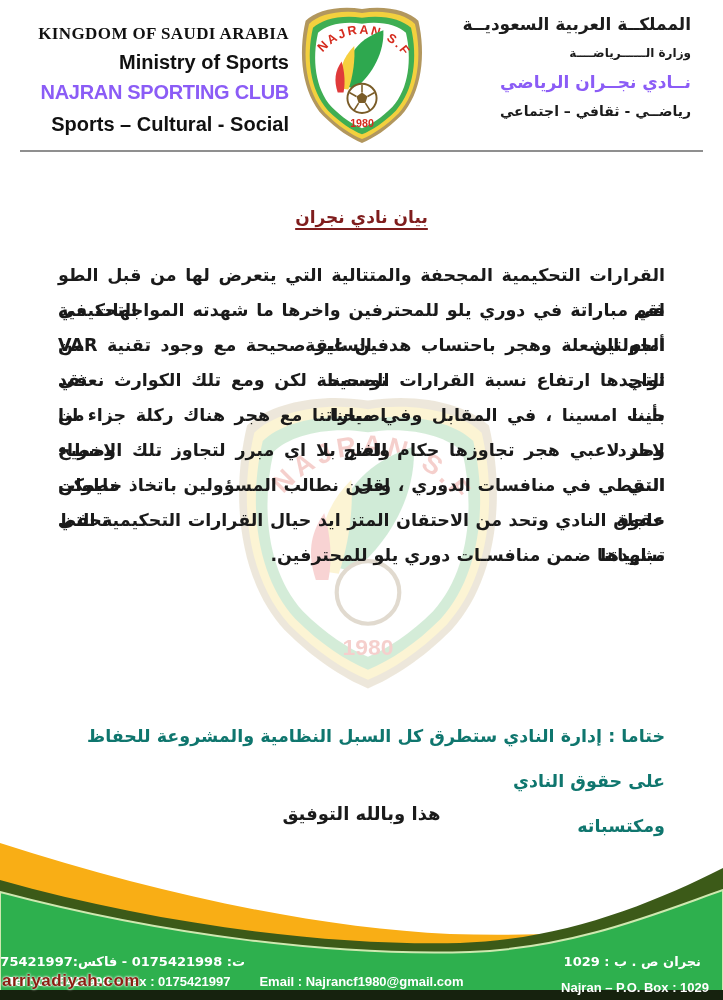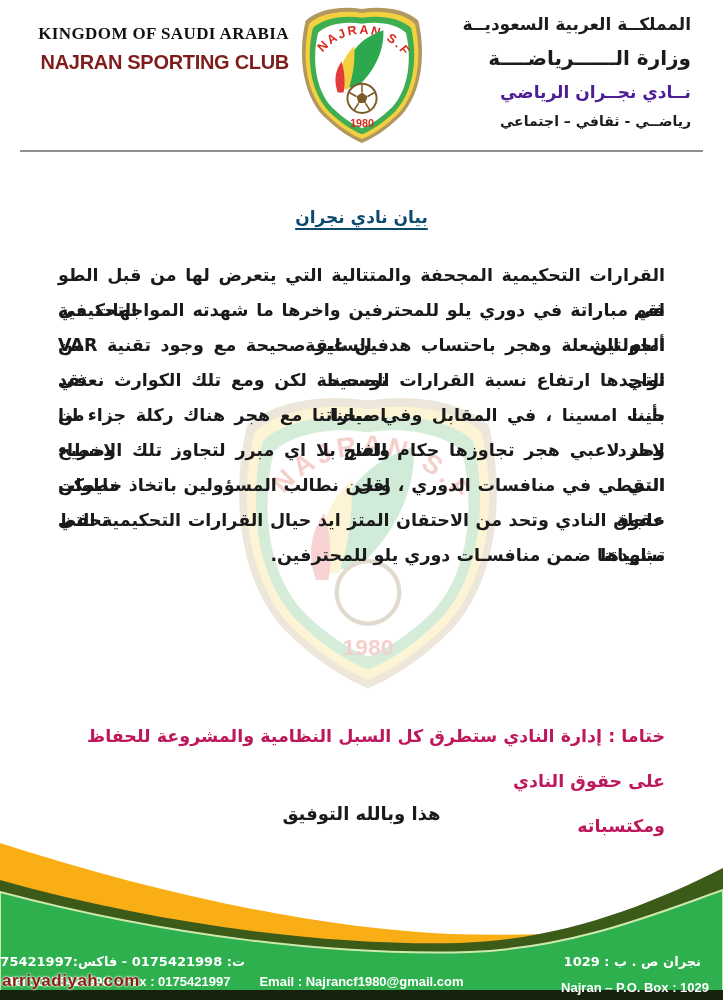"Ministry of Sports" div.l2 { html: none -> <div>Ministry of Sports</div> }
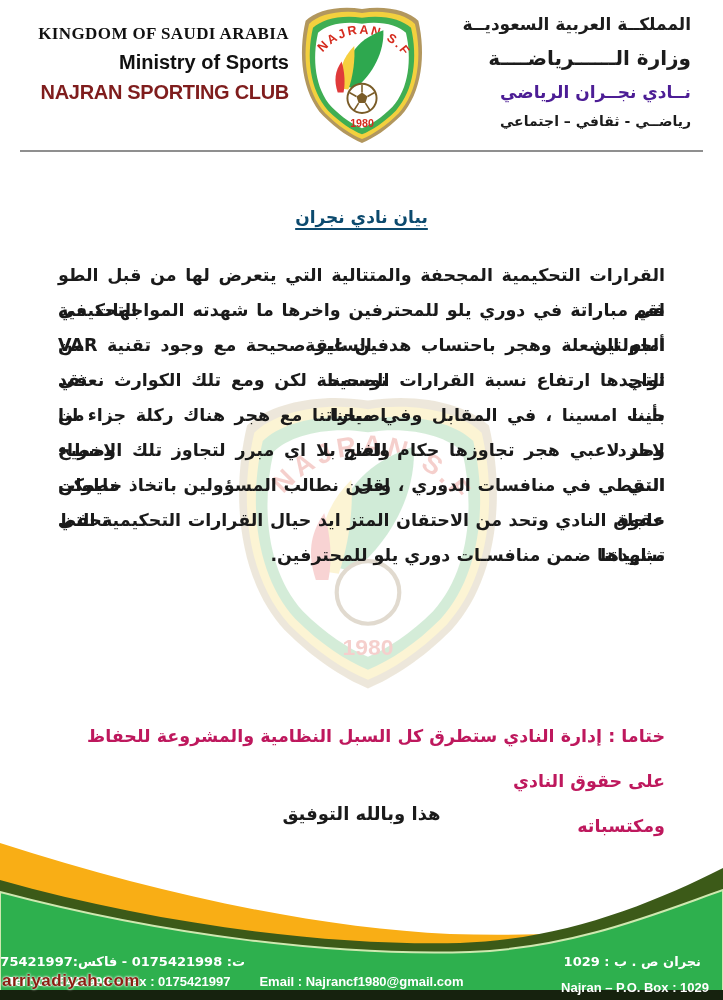"وزارة الــــــرياضــــة" .hdr-ar .l2 { font-size: 20px -> 12px }
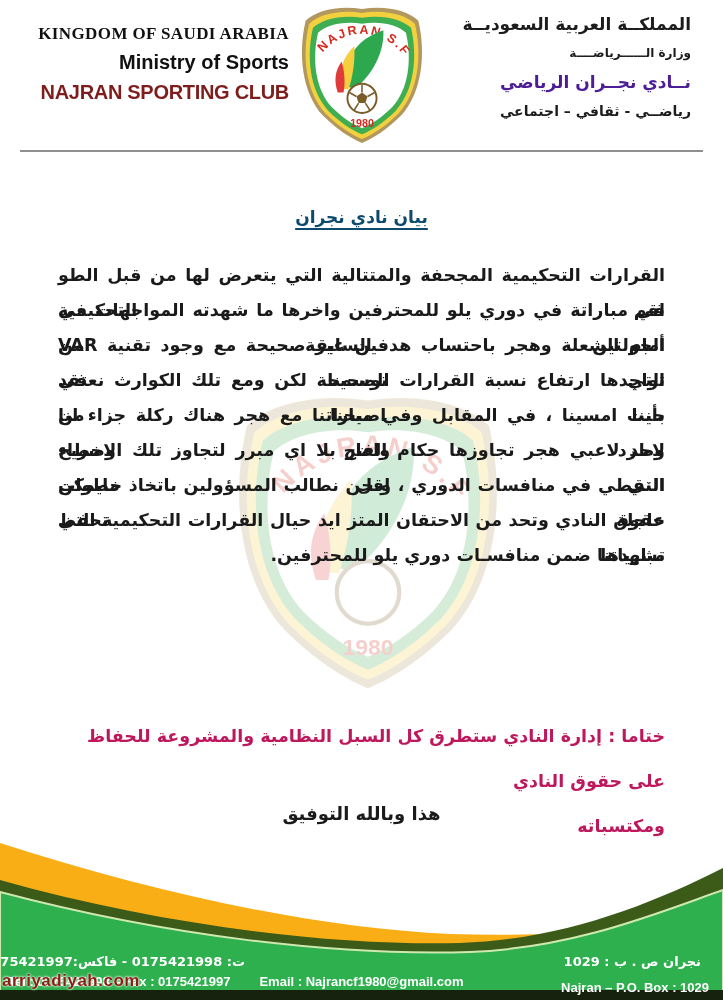"NAJRAN SPORTING CLUB" div.l3 { color: #7f1d1d -> #8b5cf6 }
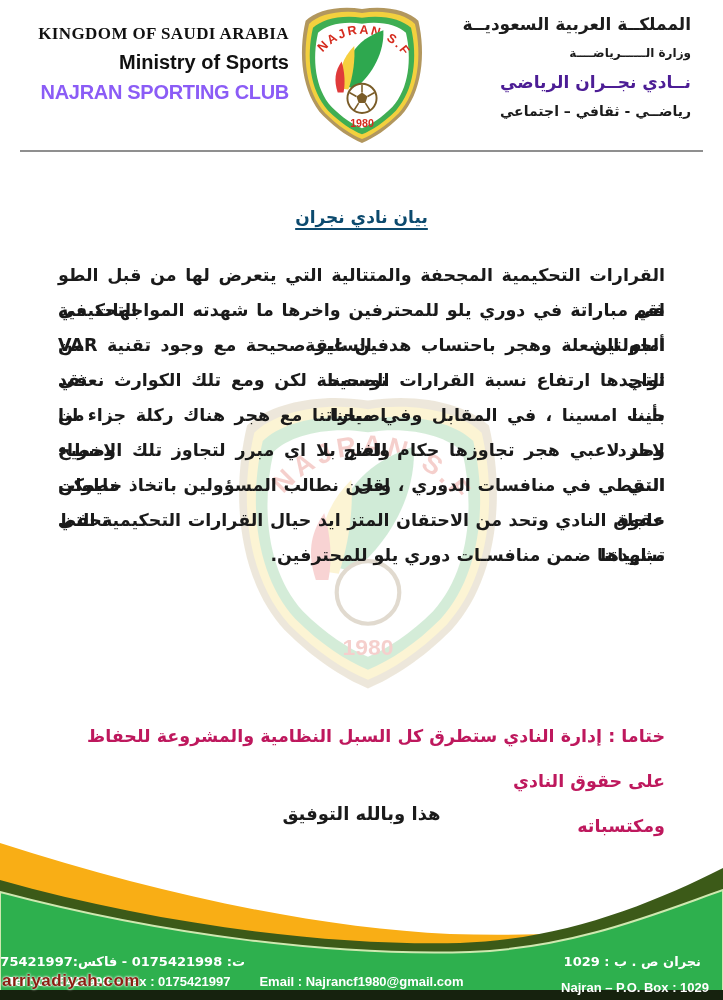"نــادي نجــران الرياضي" div.l3 { color: #4c1d95 -> #8b5cf6 }
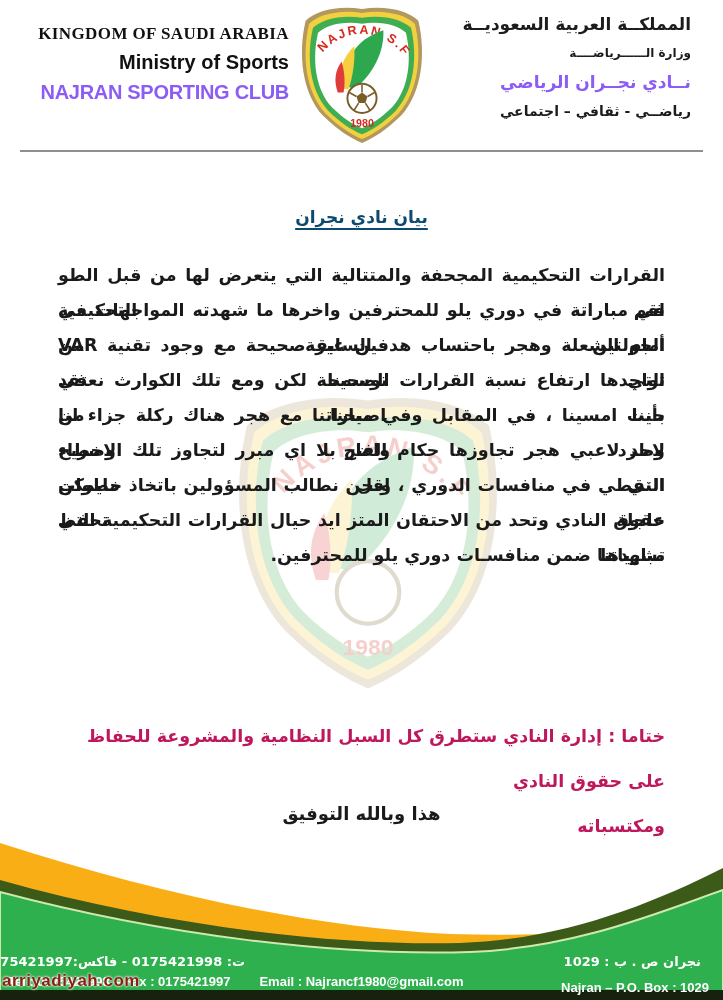"Sports – Cultural - Social" div.l4 { html: none -> <div>Sports – Cultural - Social</div> }
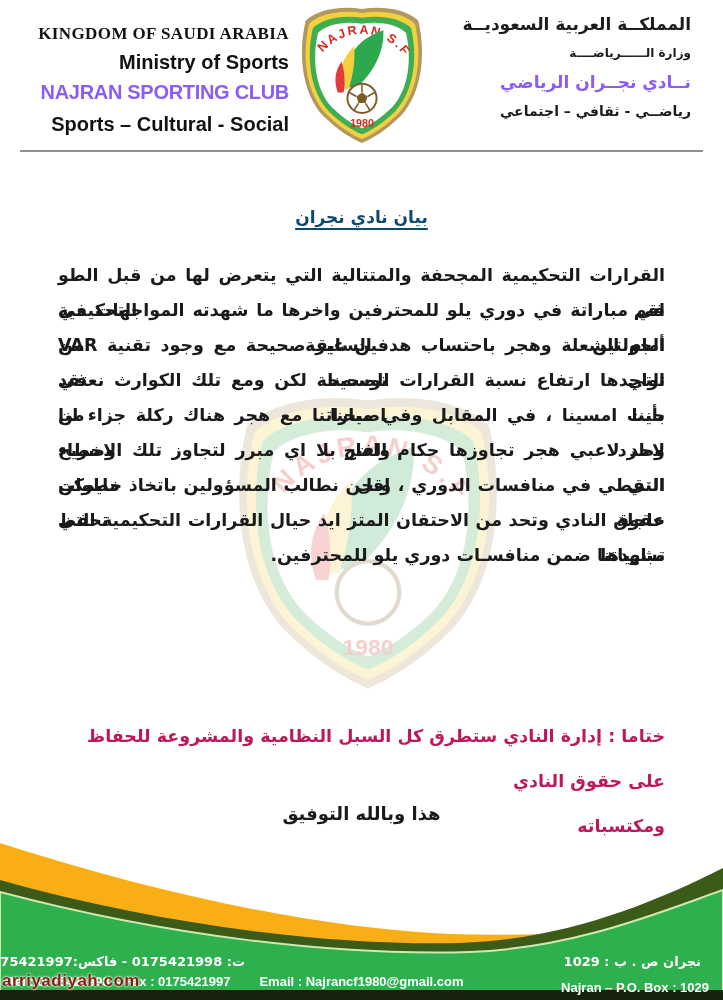"بيان نادي نجران" .title { color: #0c4a6e -> #7f1d1d }
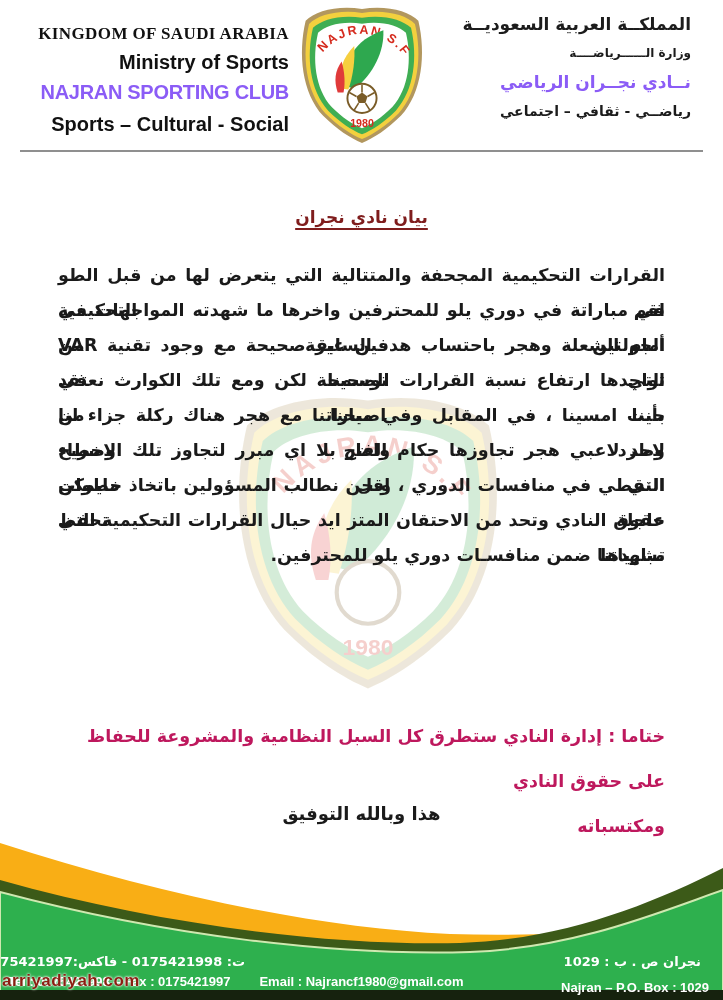"ختاما : إدارة النادي ستطرق" .closing { color: #be185d -> #0f766e }
